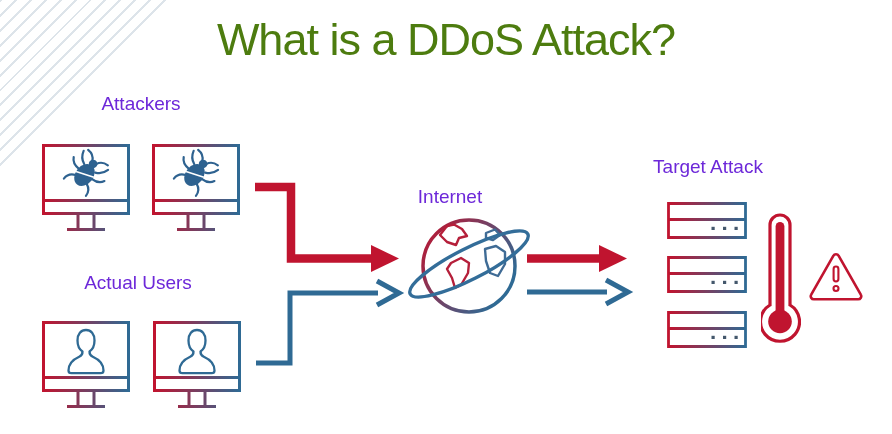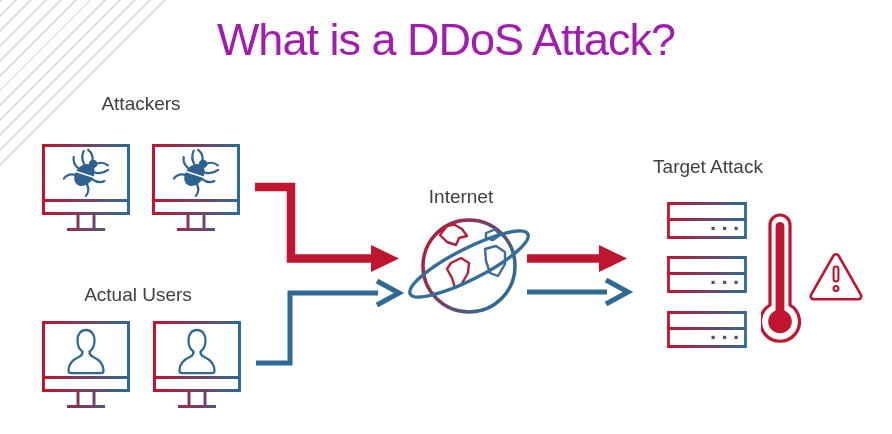"What is a DDoS Attack?" .title { color: #a21caf -> #4d7c0f }
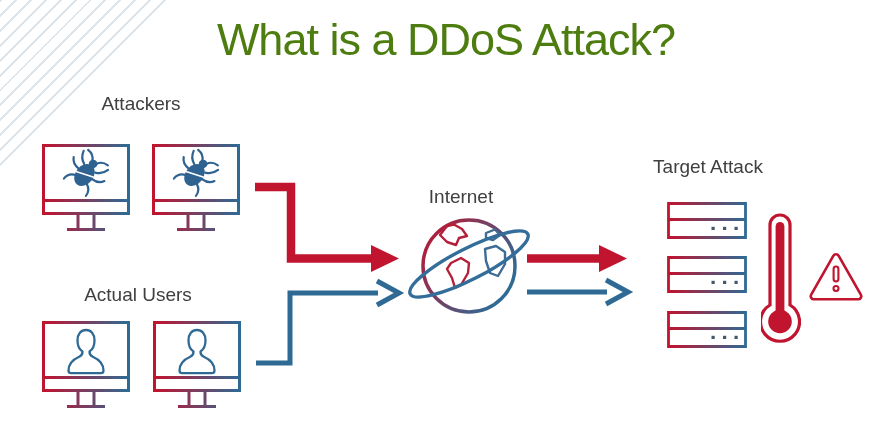"Attackers" .lbl { color: #404040 -> #6d28d9 }
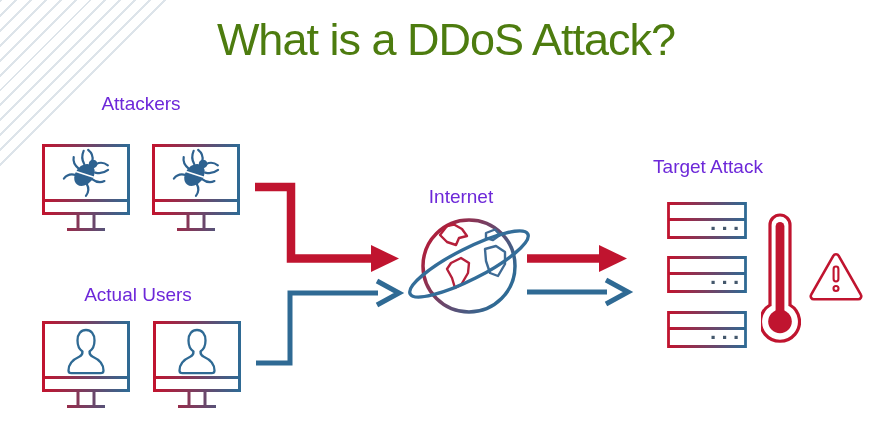"Internet" .lbl-internet { left: 461px -> 450px }
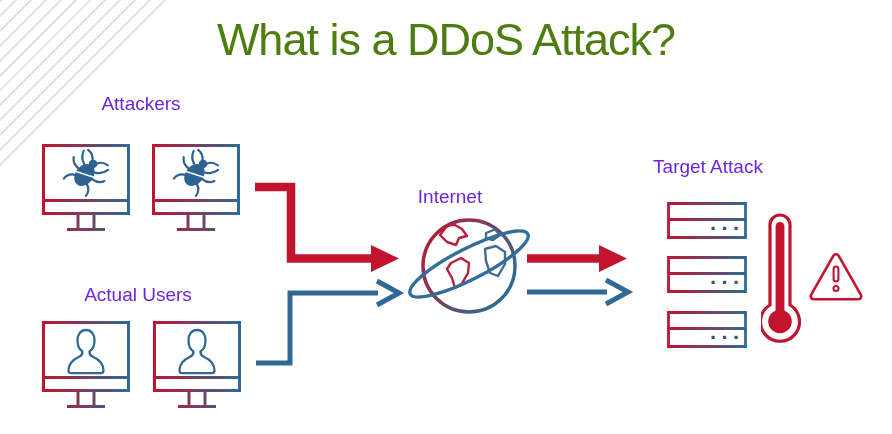"Actual Users" .lbl-actual-users { top: 284px -> 272px }
